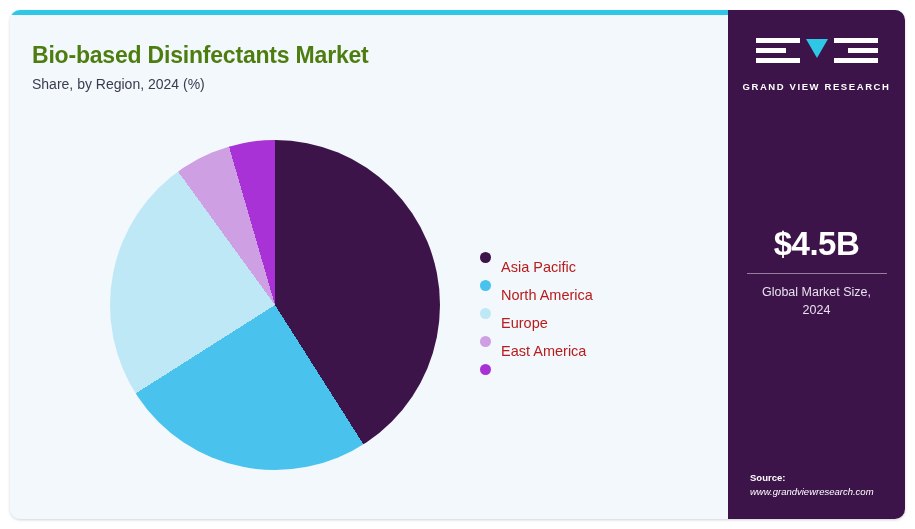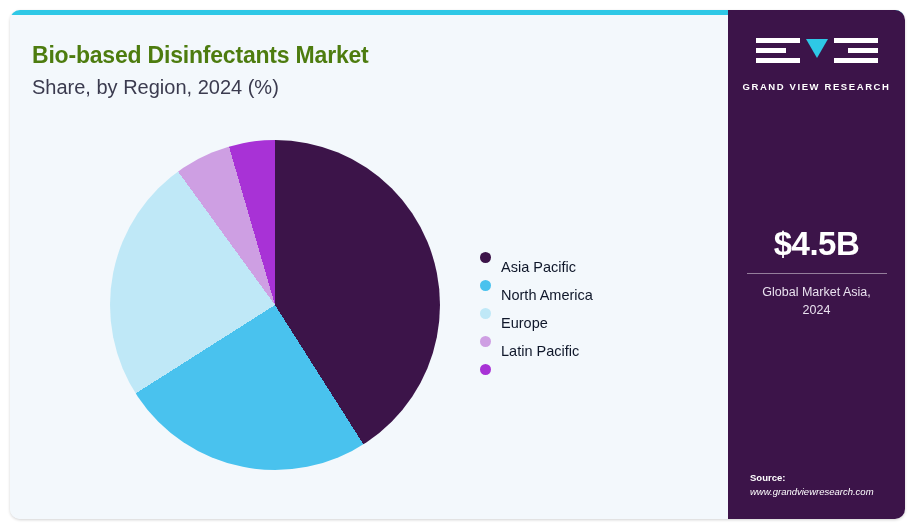"Share, by Region, 2024 (%)" #chart-subtitle { font-size: 20px -> 14px }
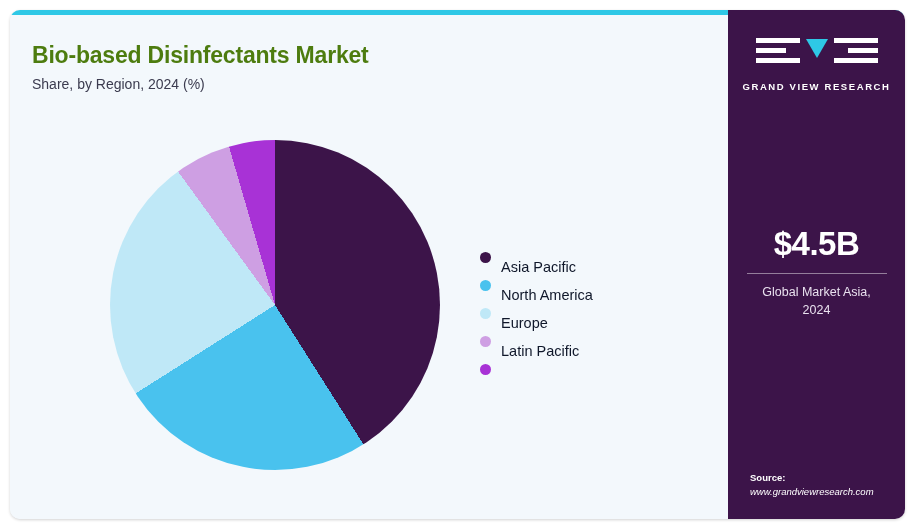"Asia Pacific" .legend-label { color: #0f172a -> #b91c1c }
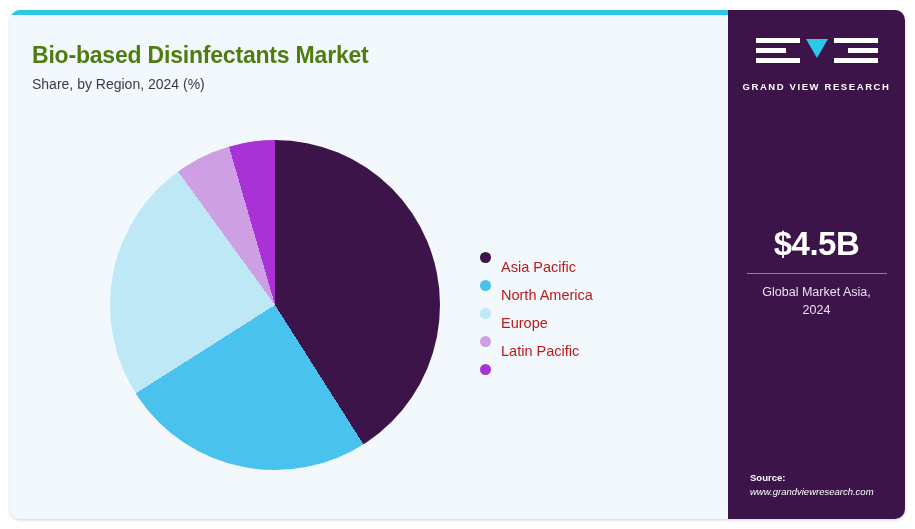"Global Market Asia," div { text: Asia -> Size }
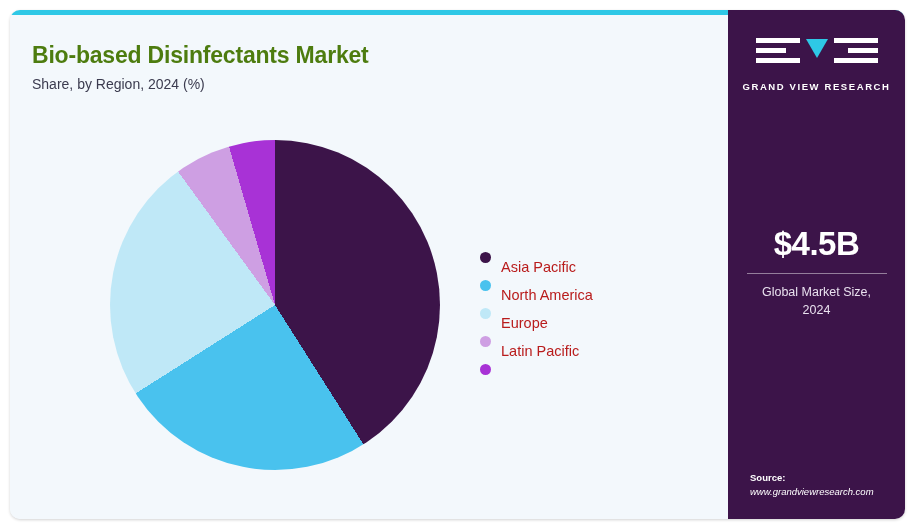"Latin Pacific" span.legend-label { text: Latin Pacific -> East America }
